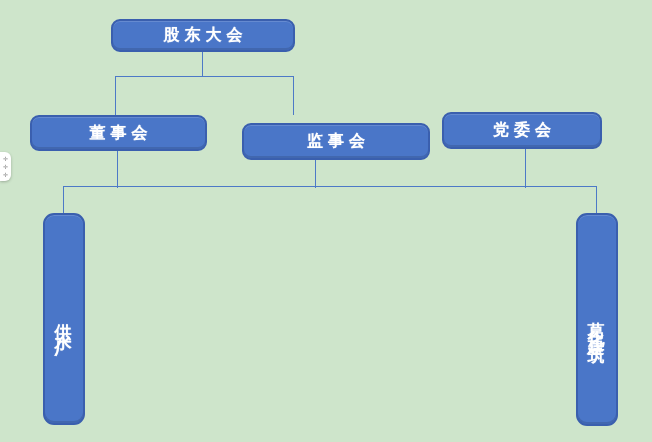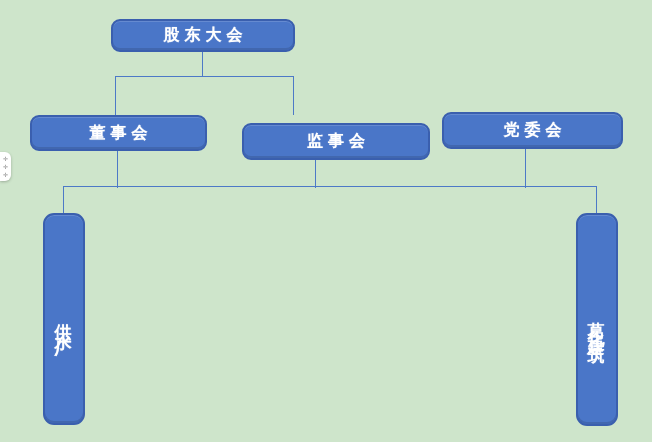"党委会" div.node { width: 181px -> 160px }
